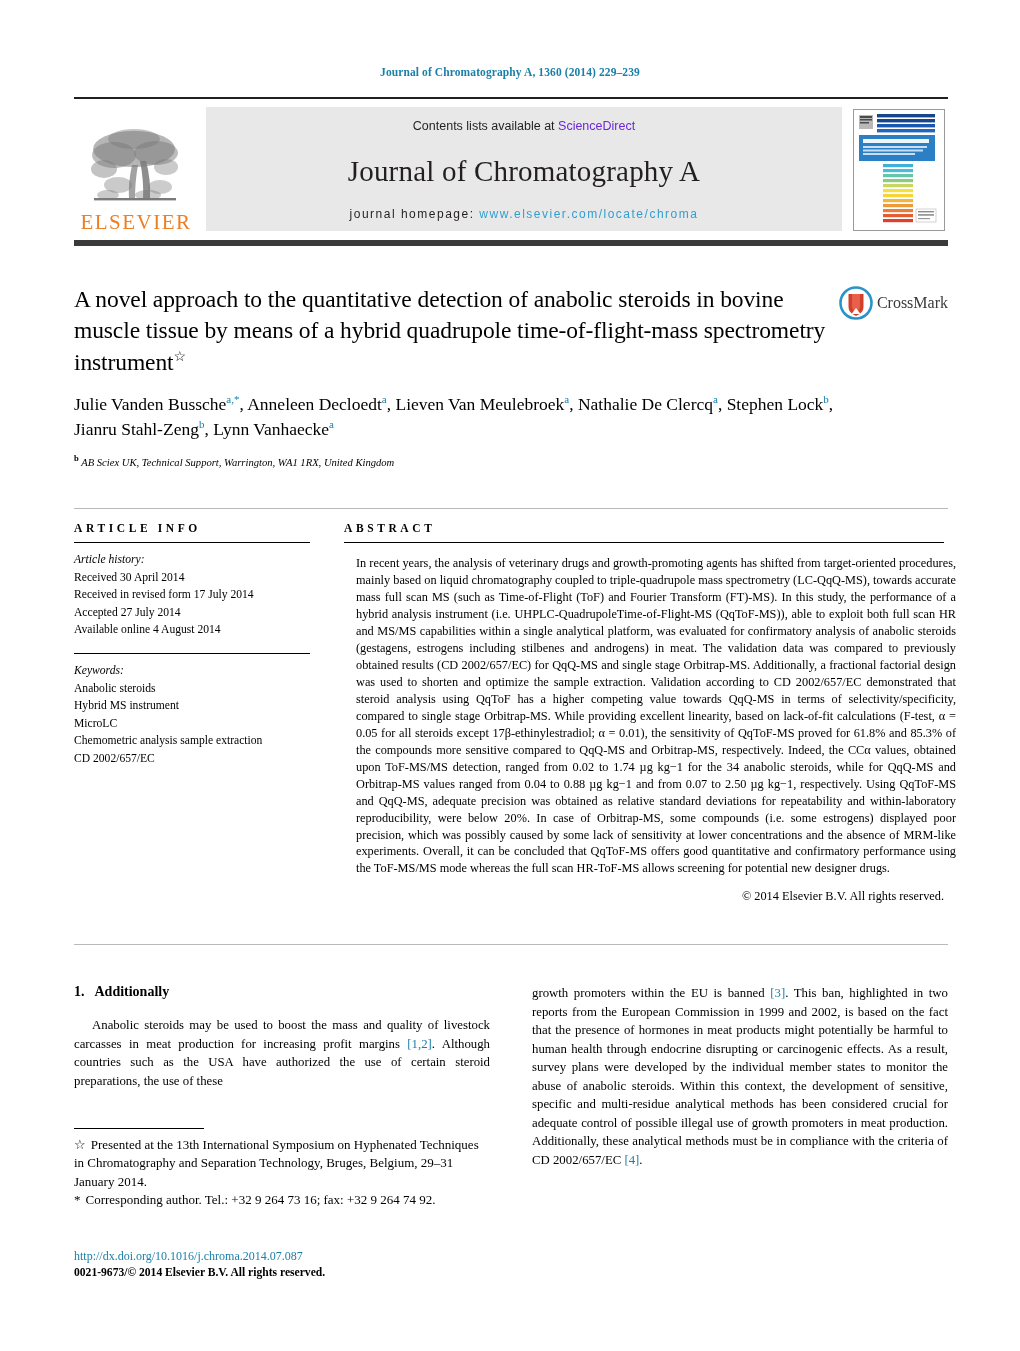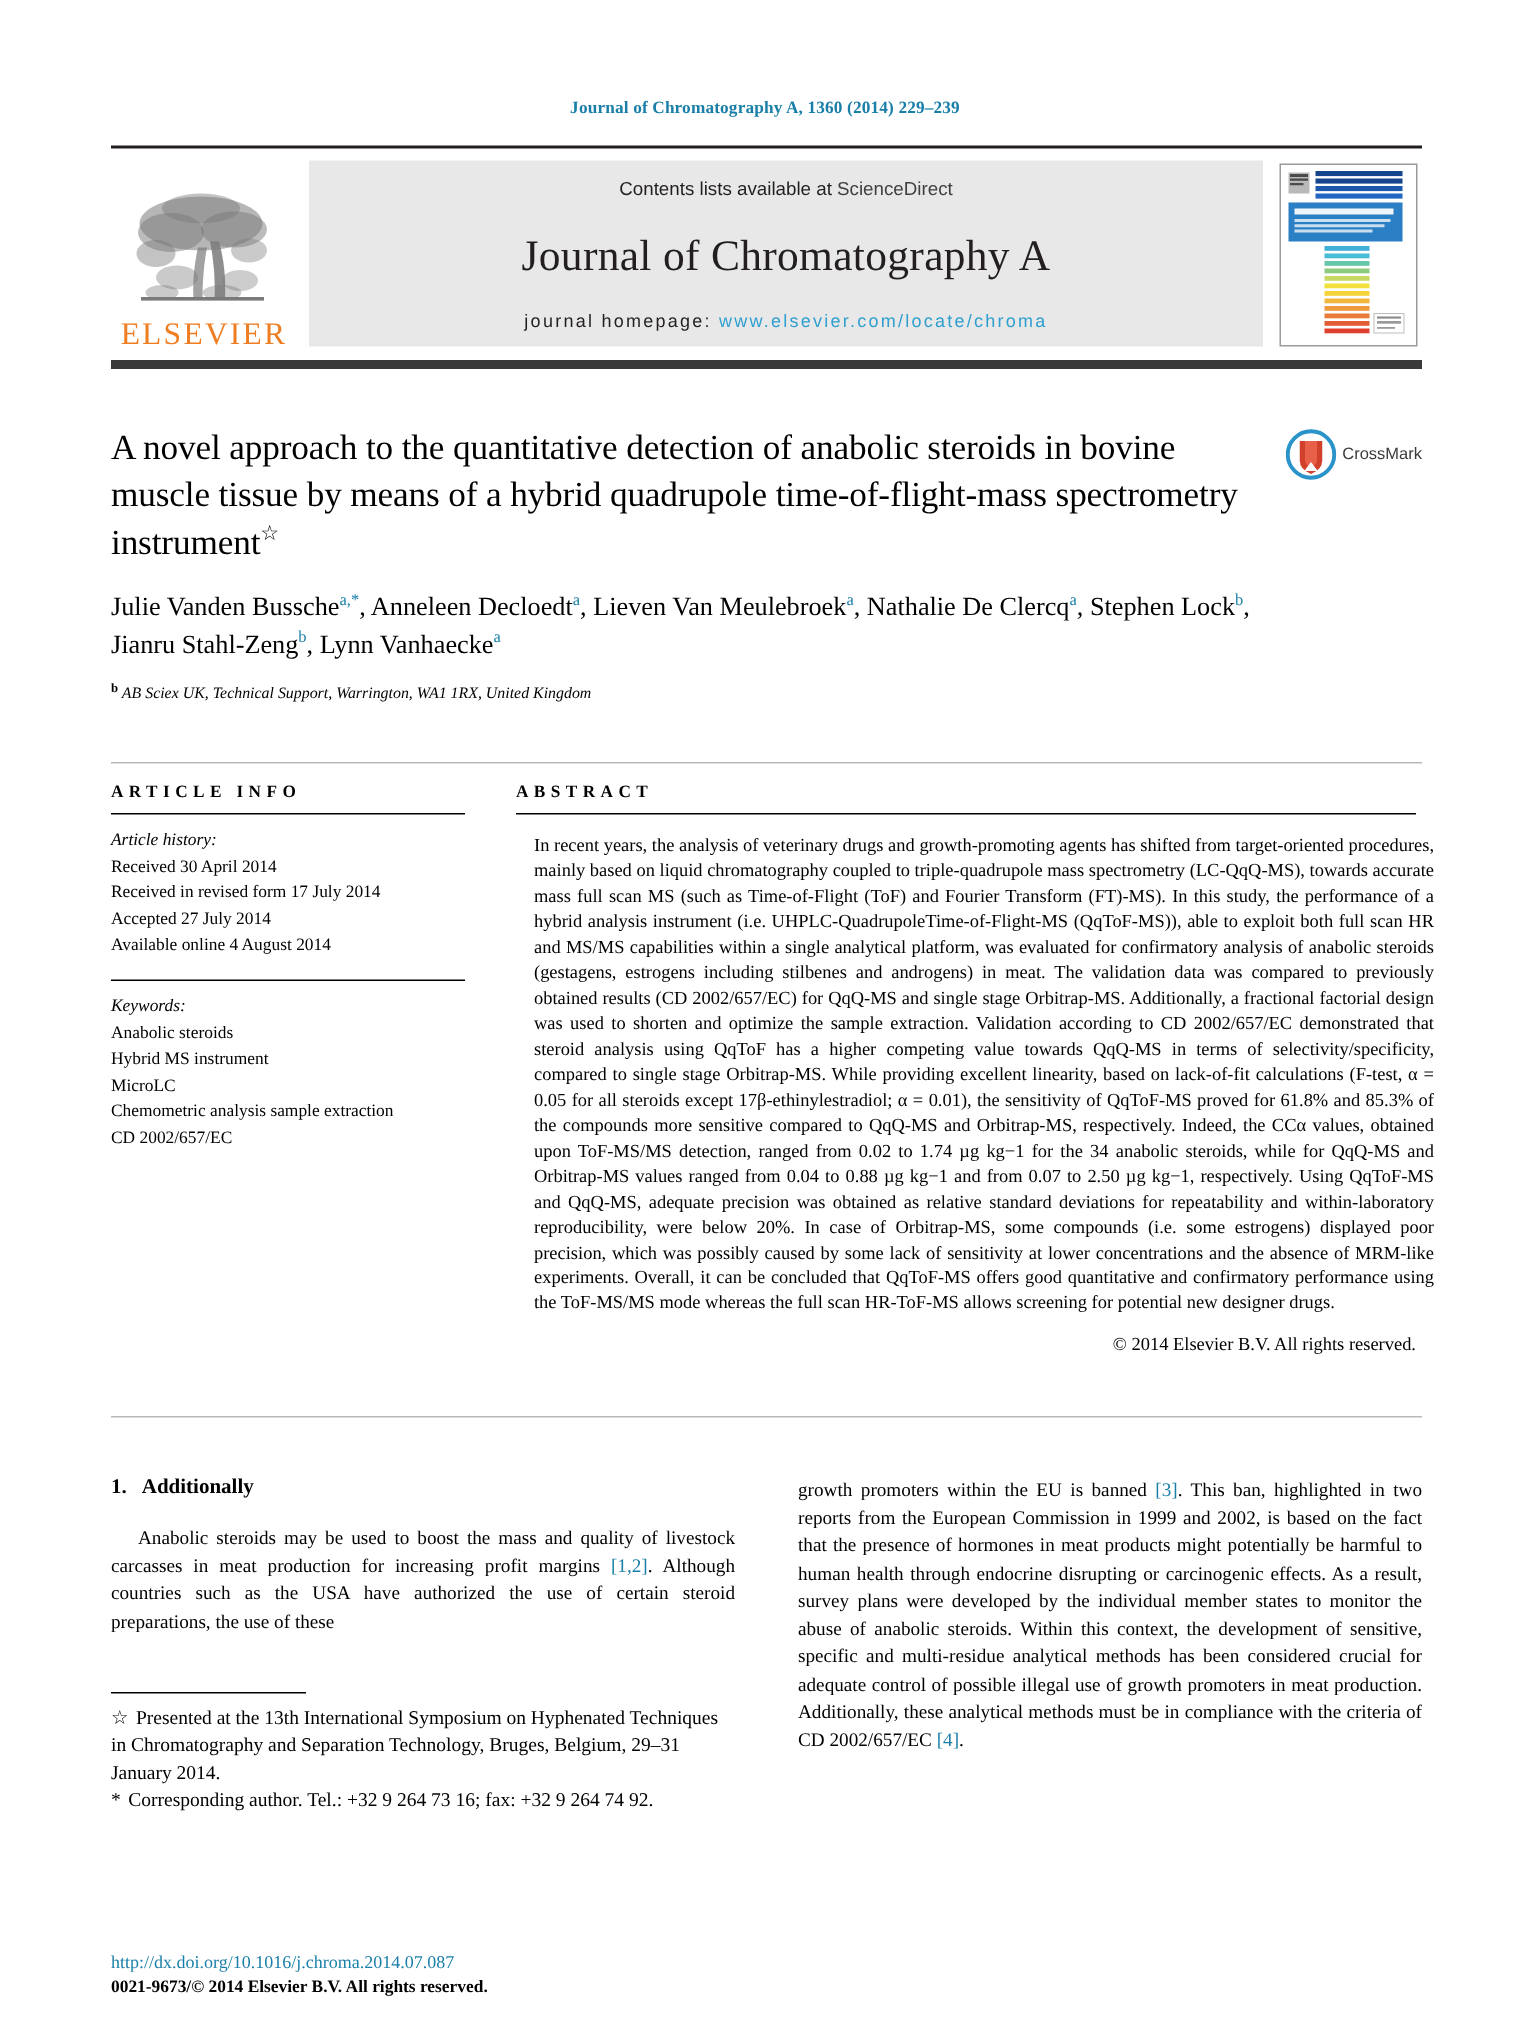"ScienceDirect" .contents-line .sd-link { color: #404040 -> #6d28d9 }
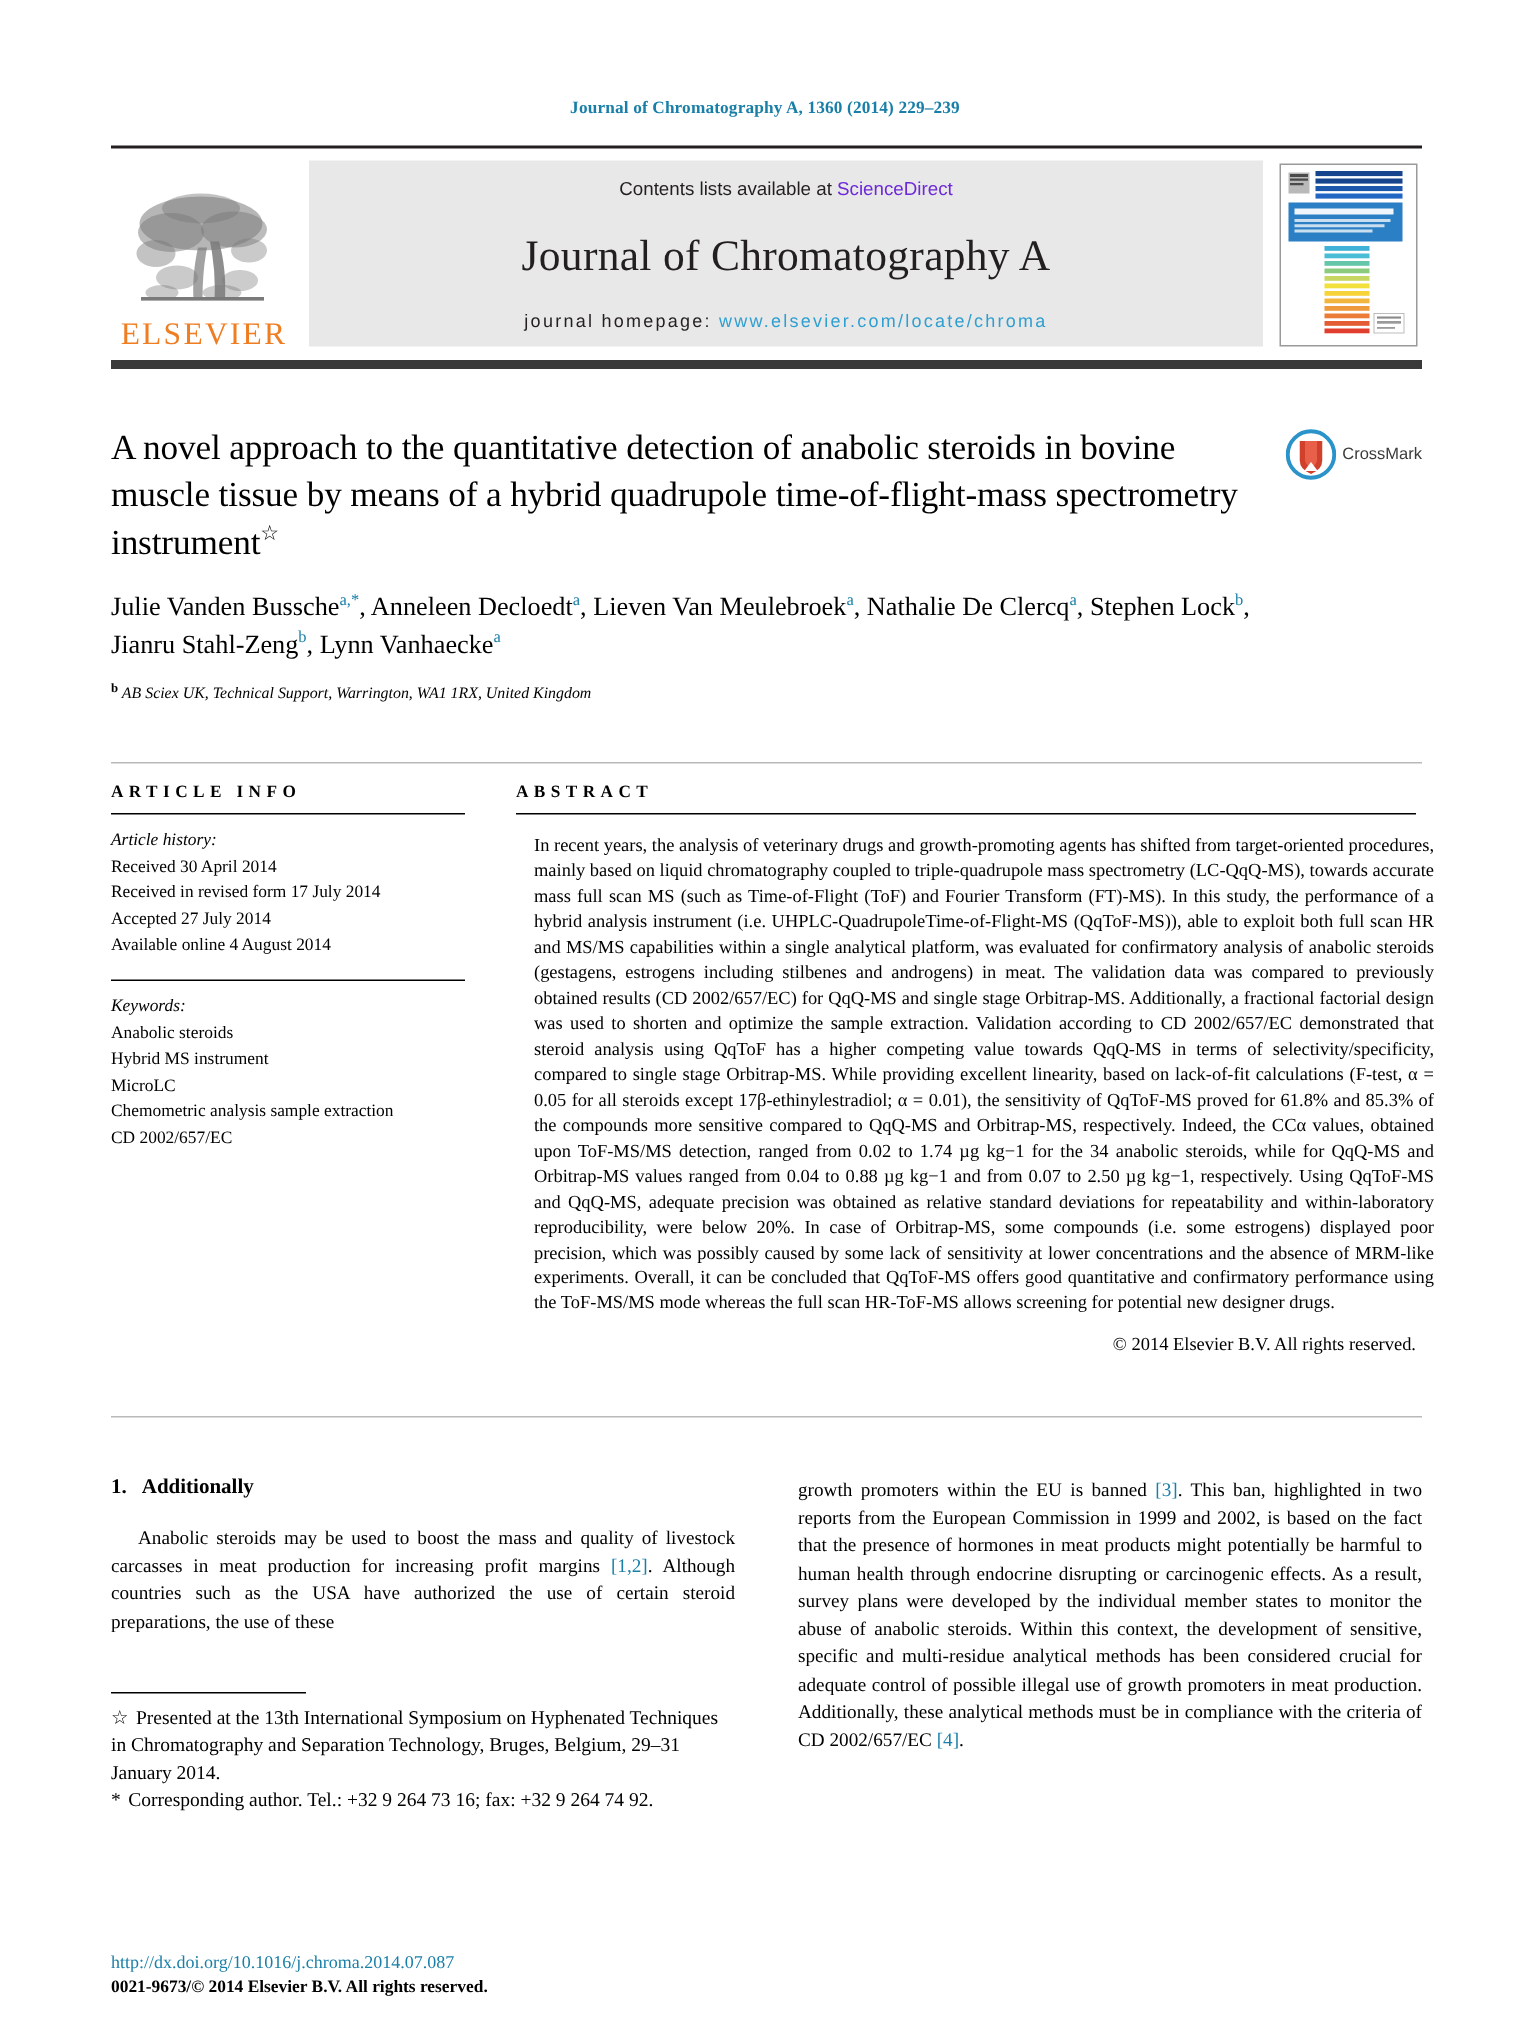"CrossMark" .crossmark-label { font-family: Liberation Sans, sans-serif -> Liberation Serif, serif; font-size: 11px -> 16px }
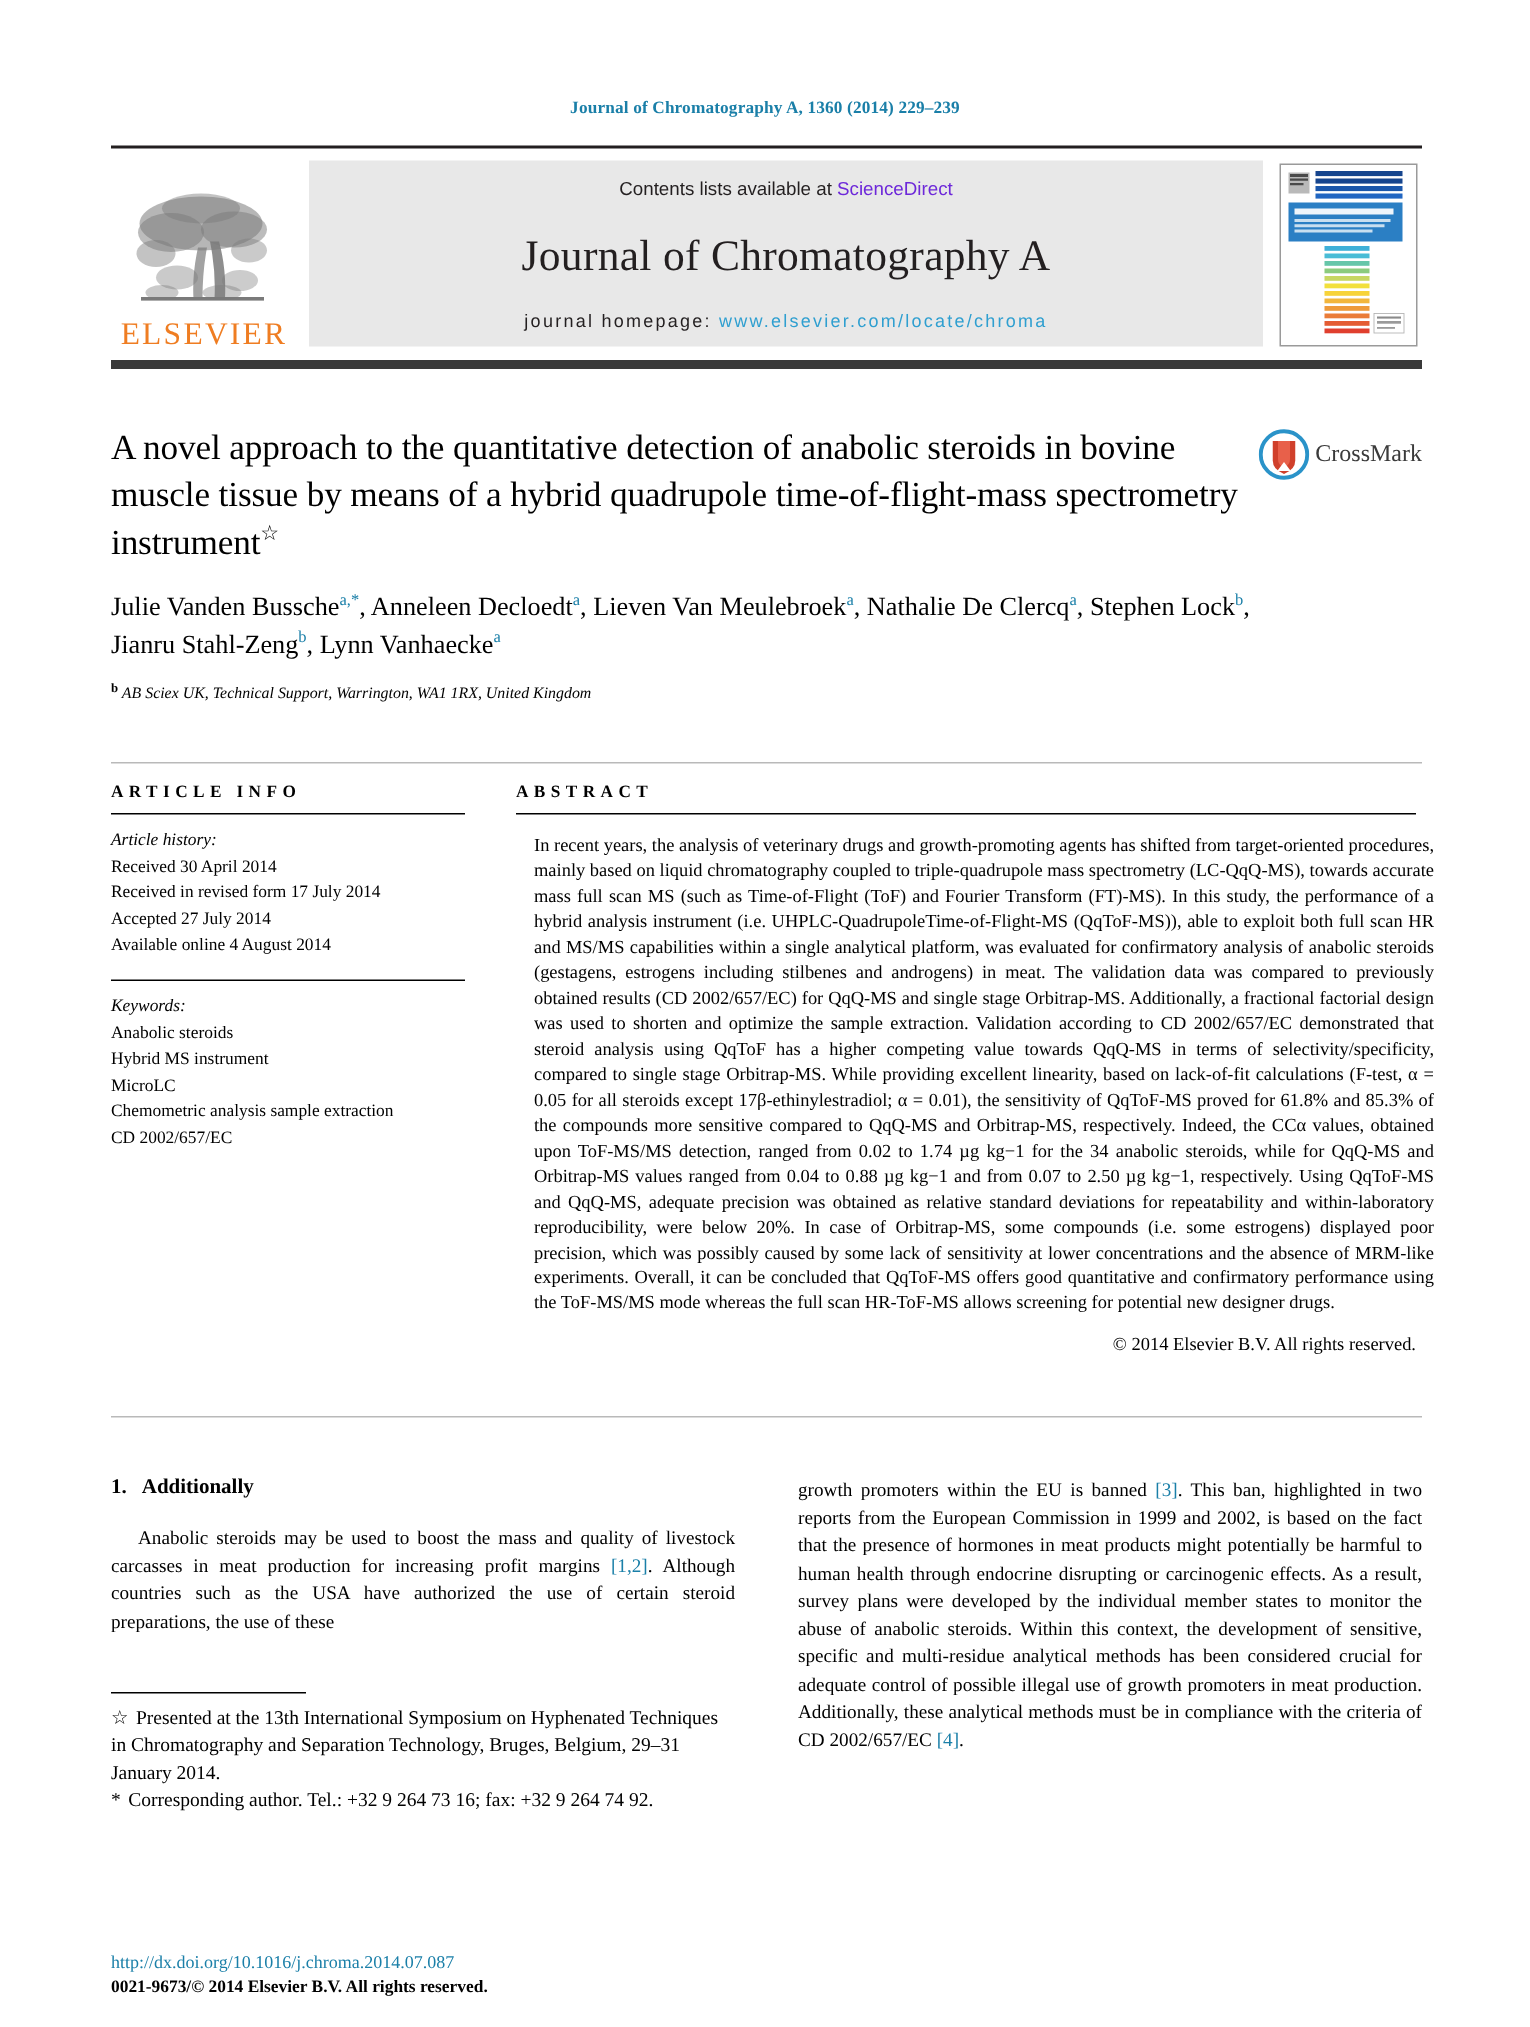"http://dx.doi.org/10.1016/j.chroma.2014." .doi-block { top: 1300px -> 1248px }
